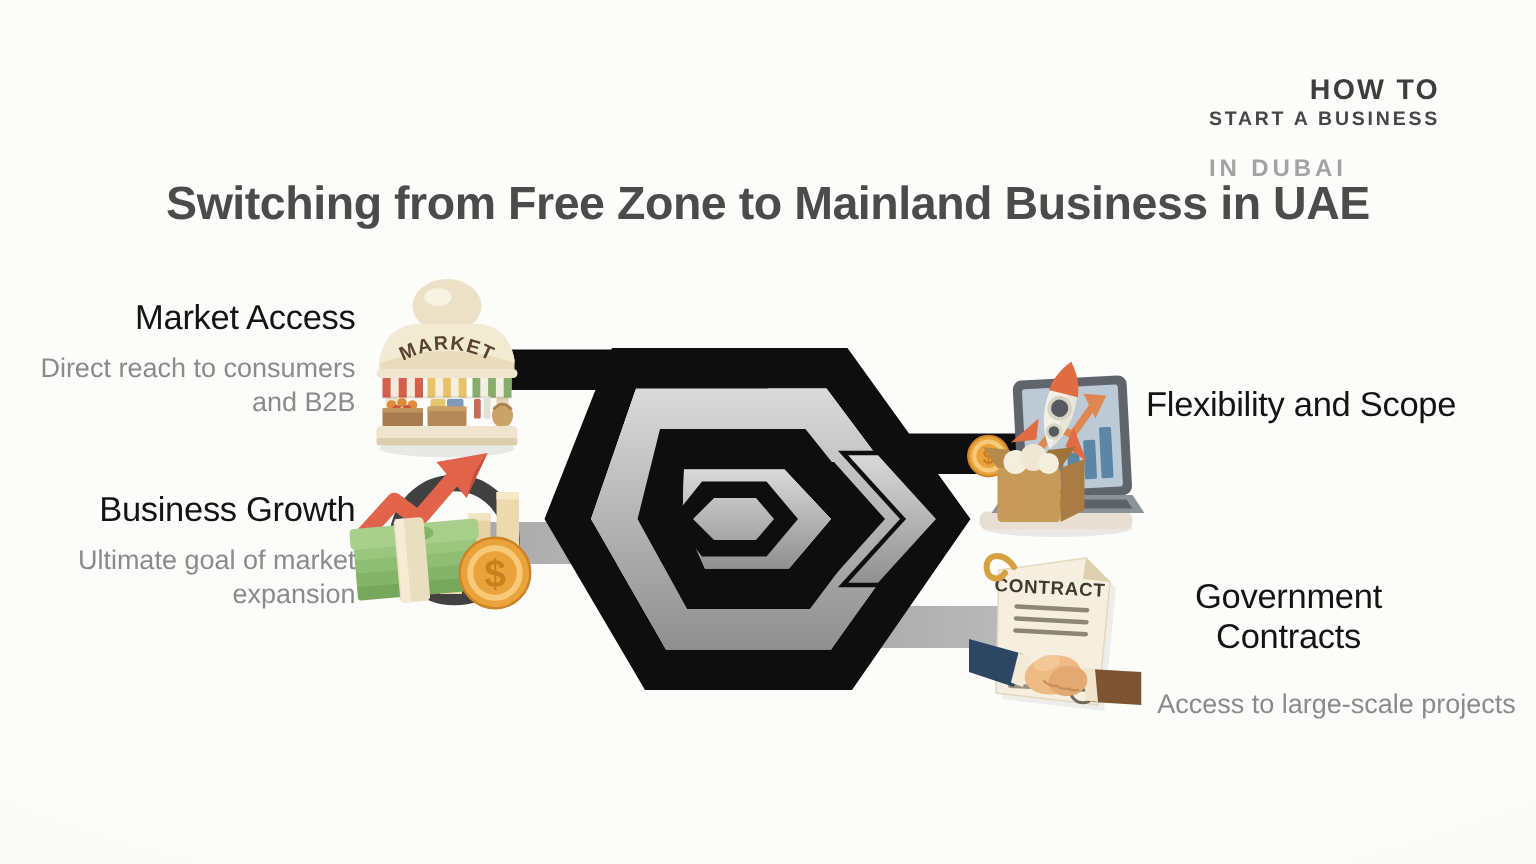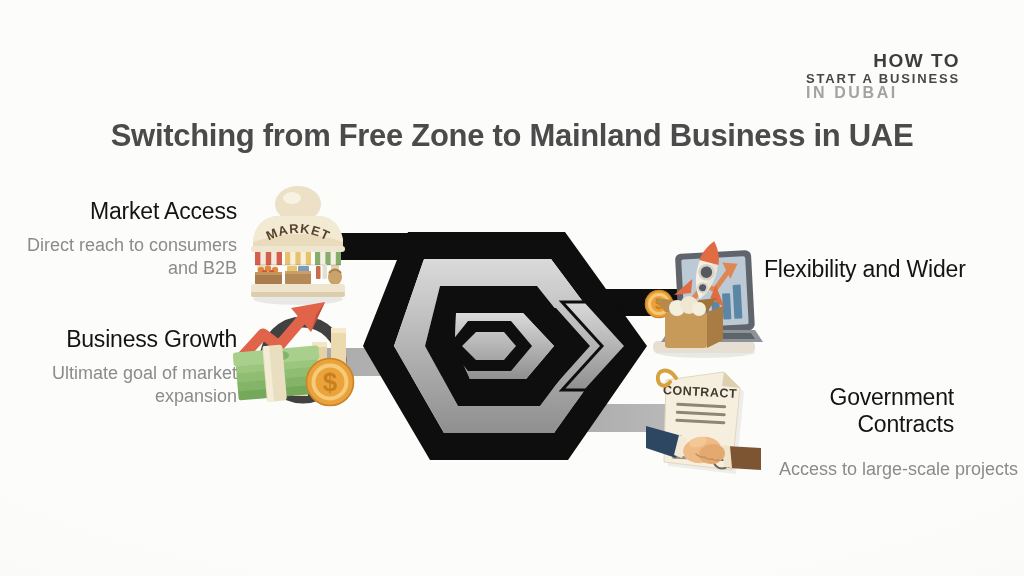"IN DUBAI" .logo-l3 { margin-top: 0 -> 20px }
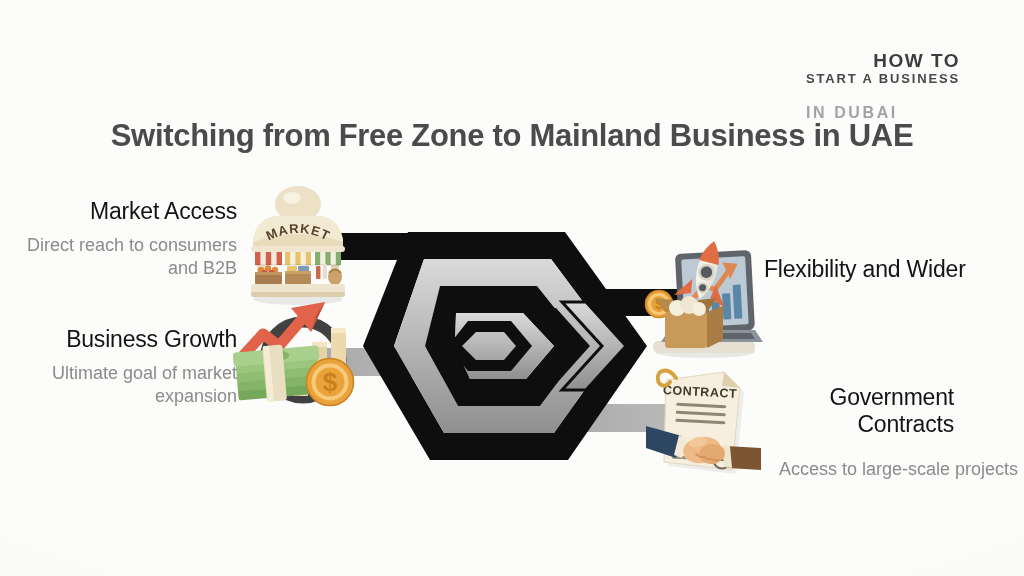"Flexibility and Wider" h2 { text: Wider -> Scope }
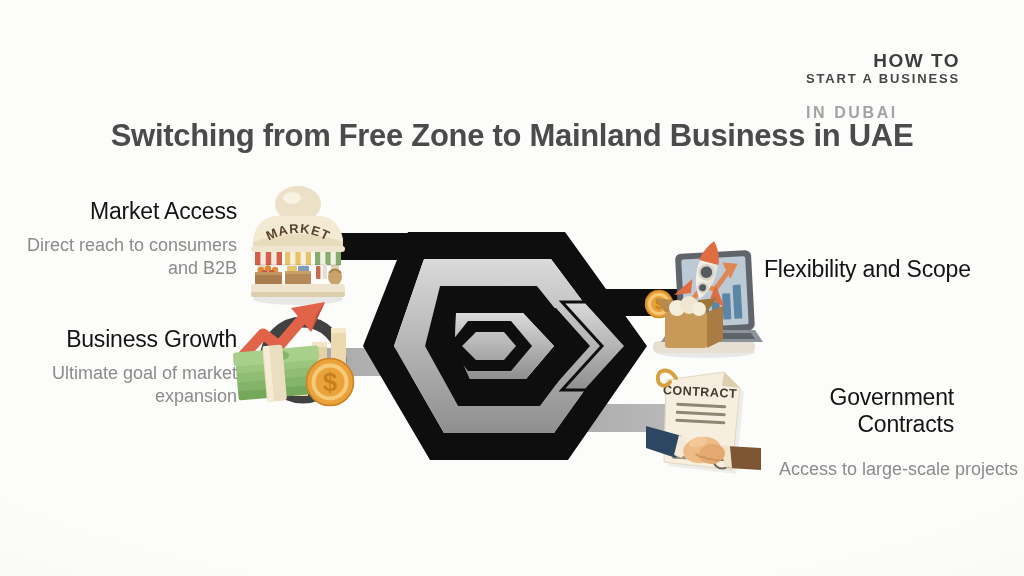"Government Contracts" .text-gov { text-align: right -> center }
